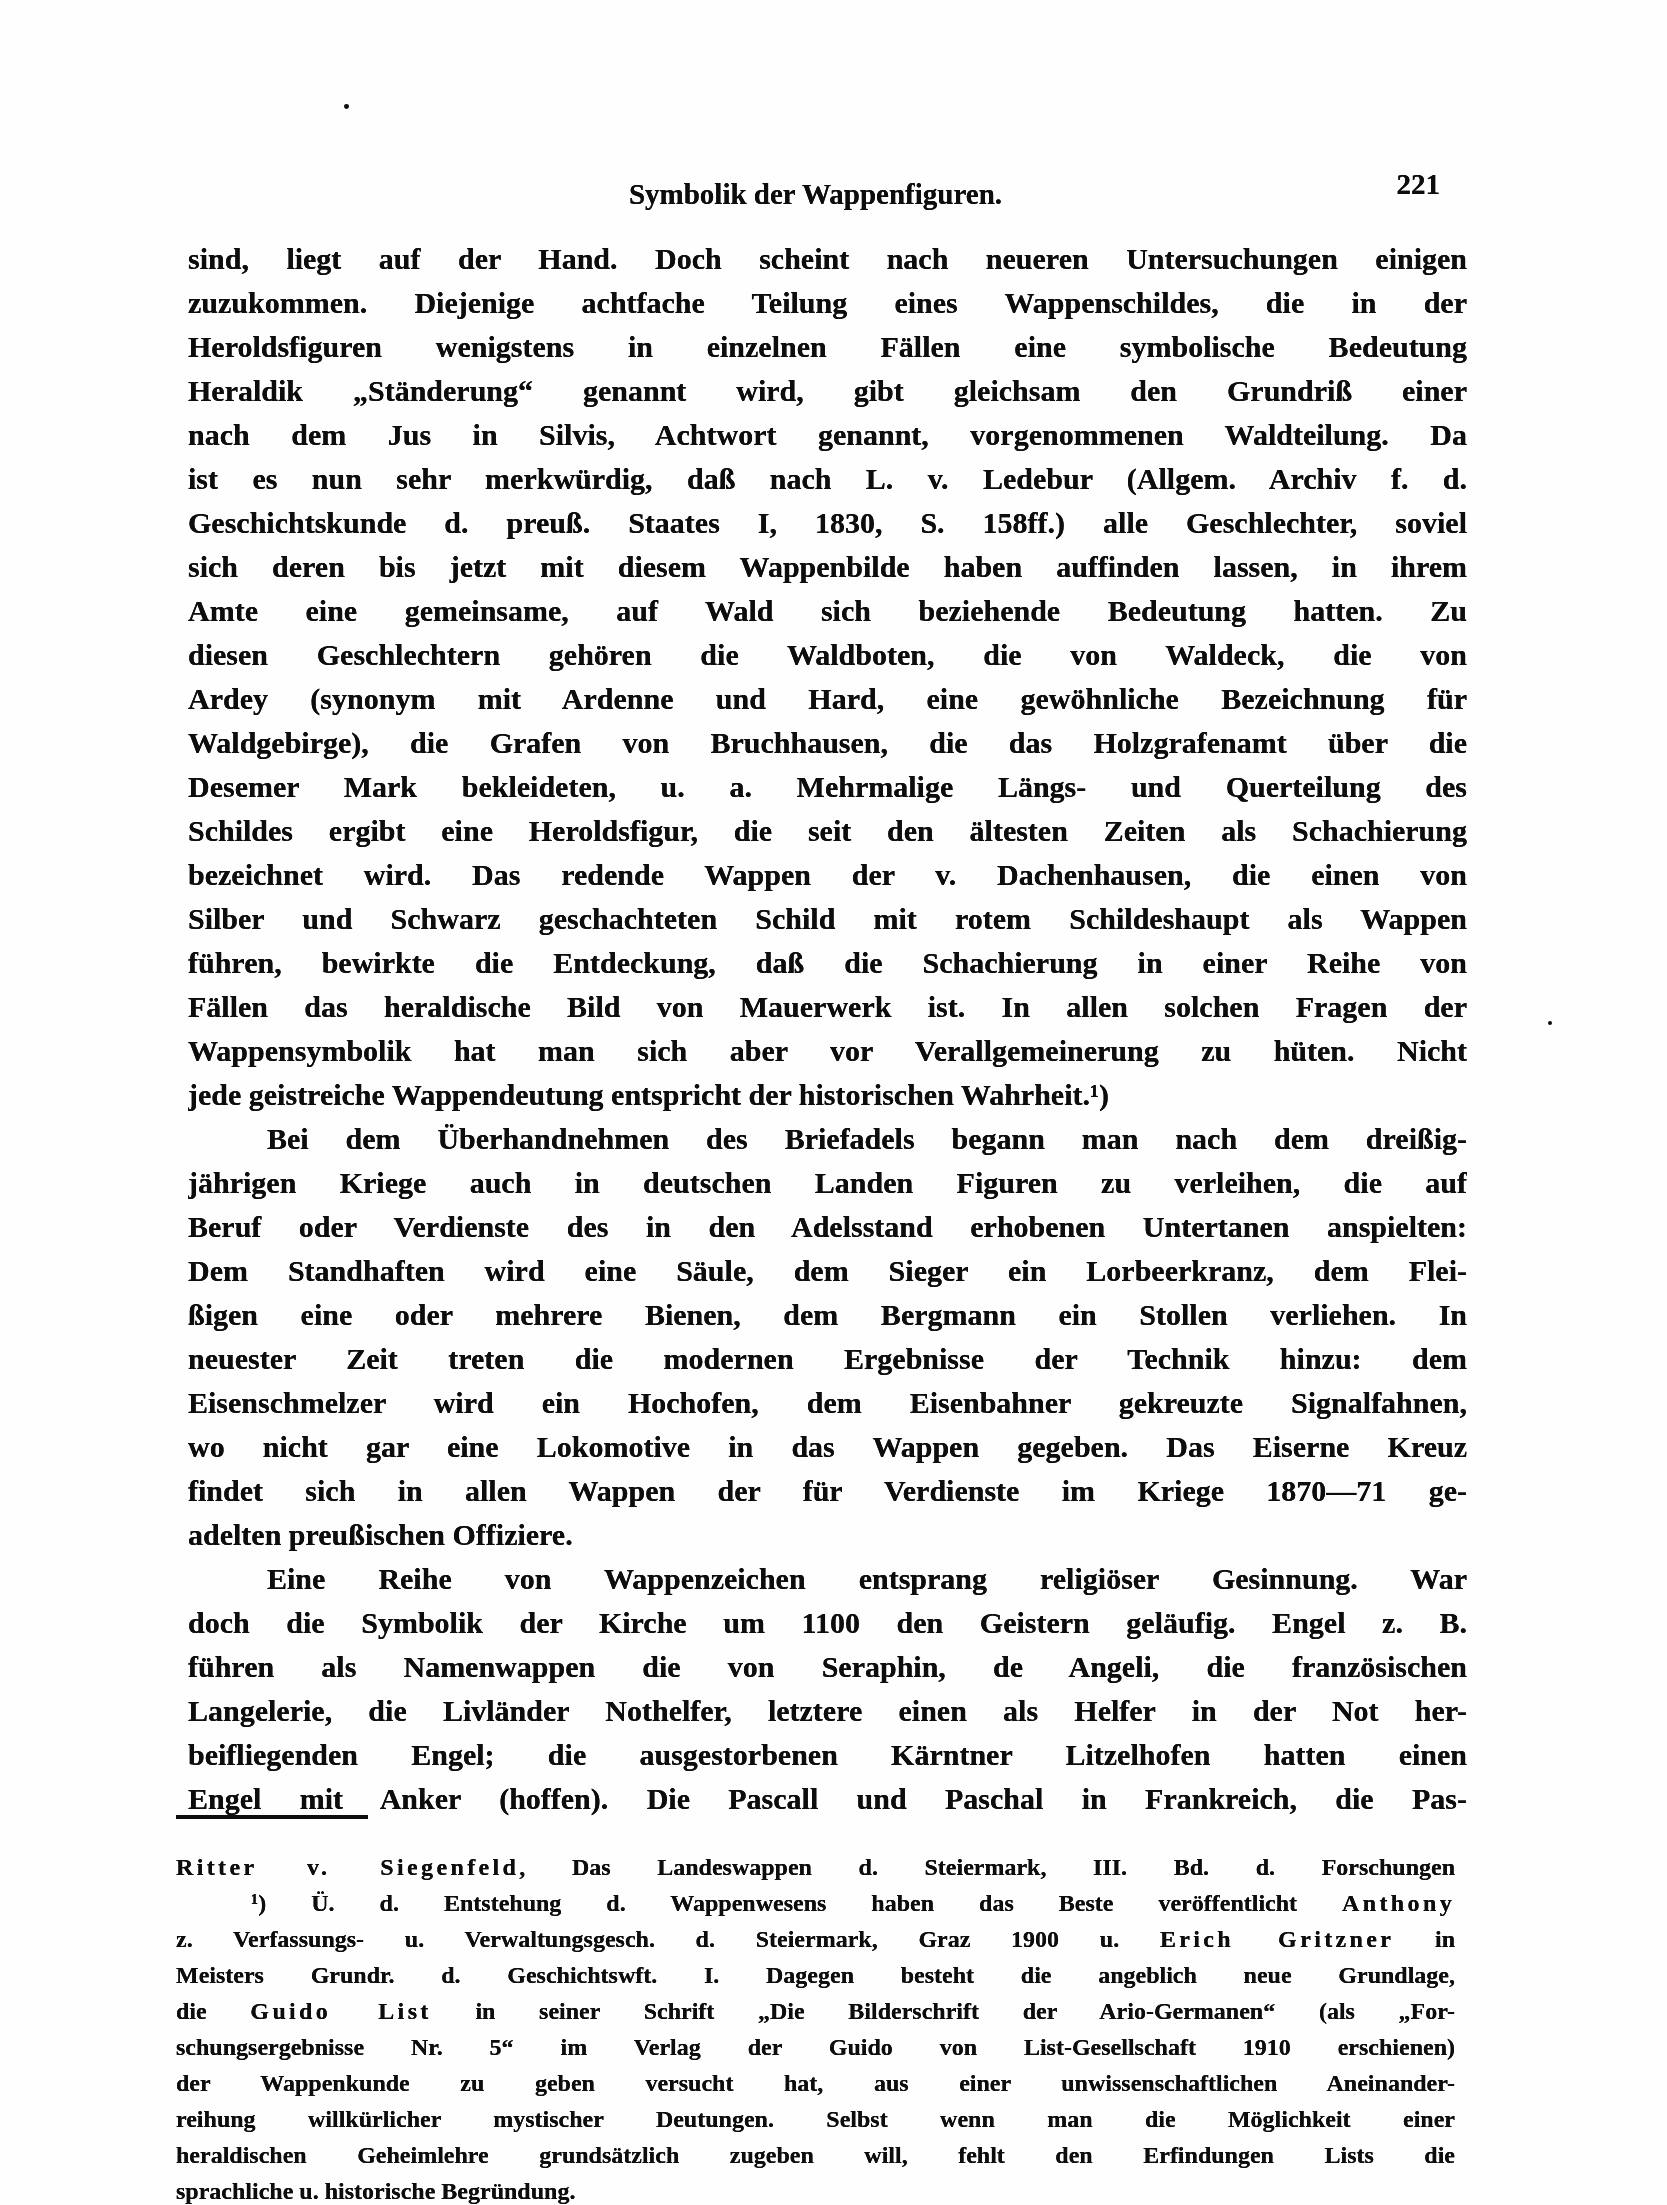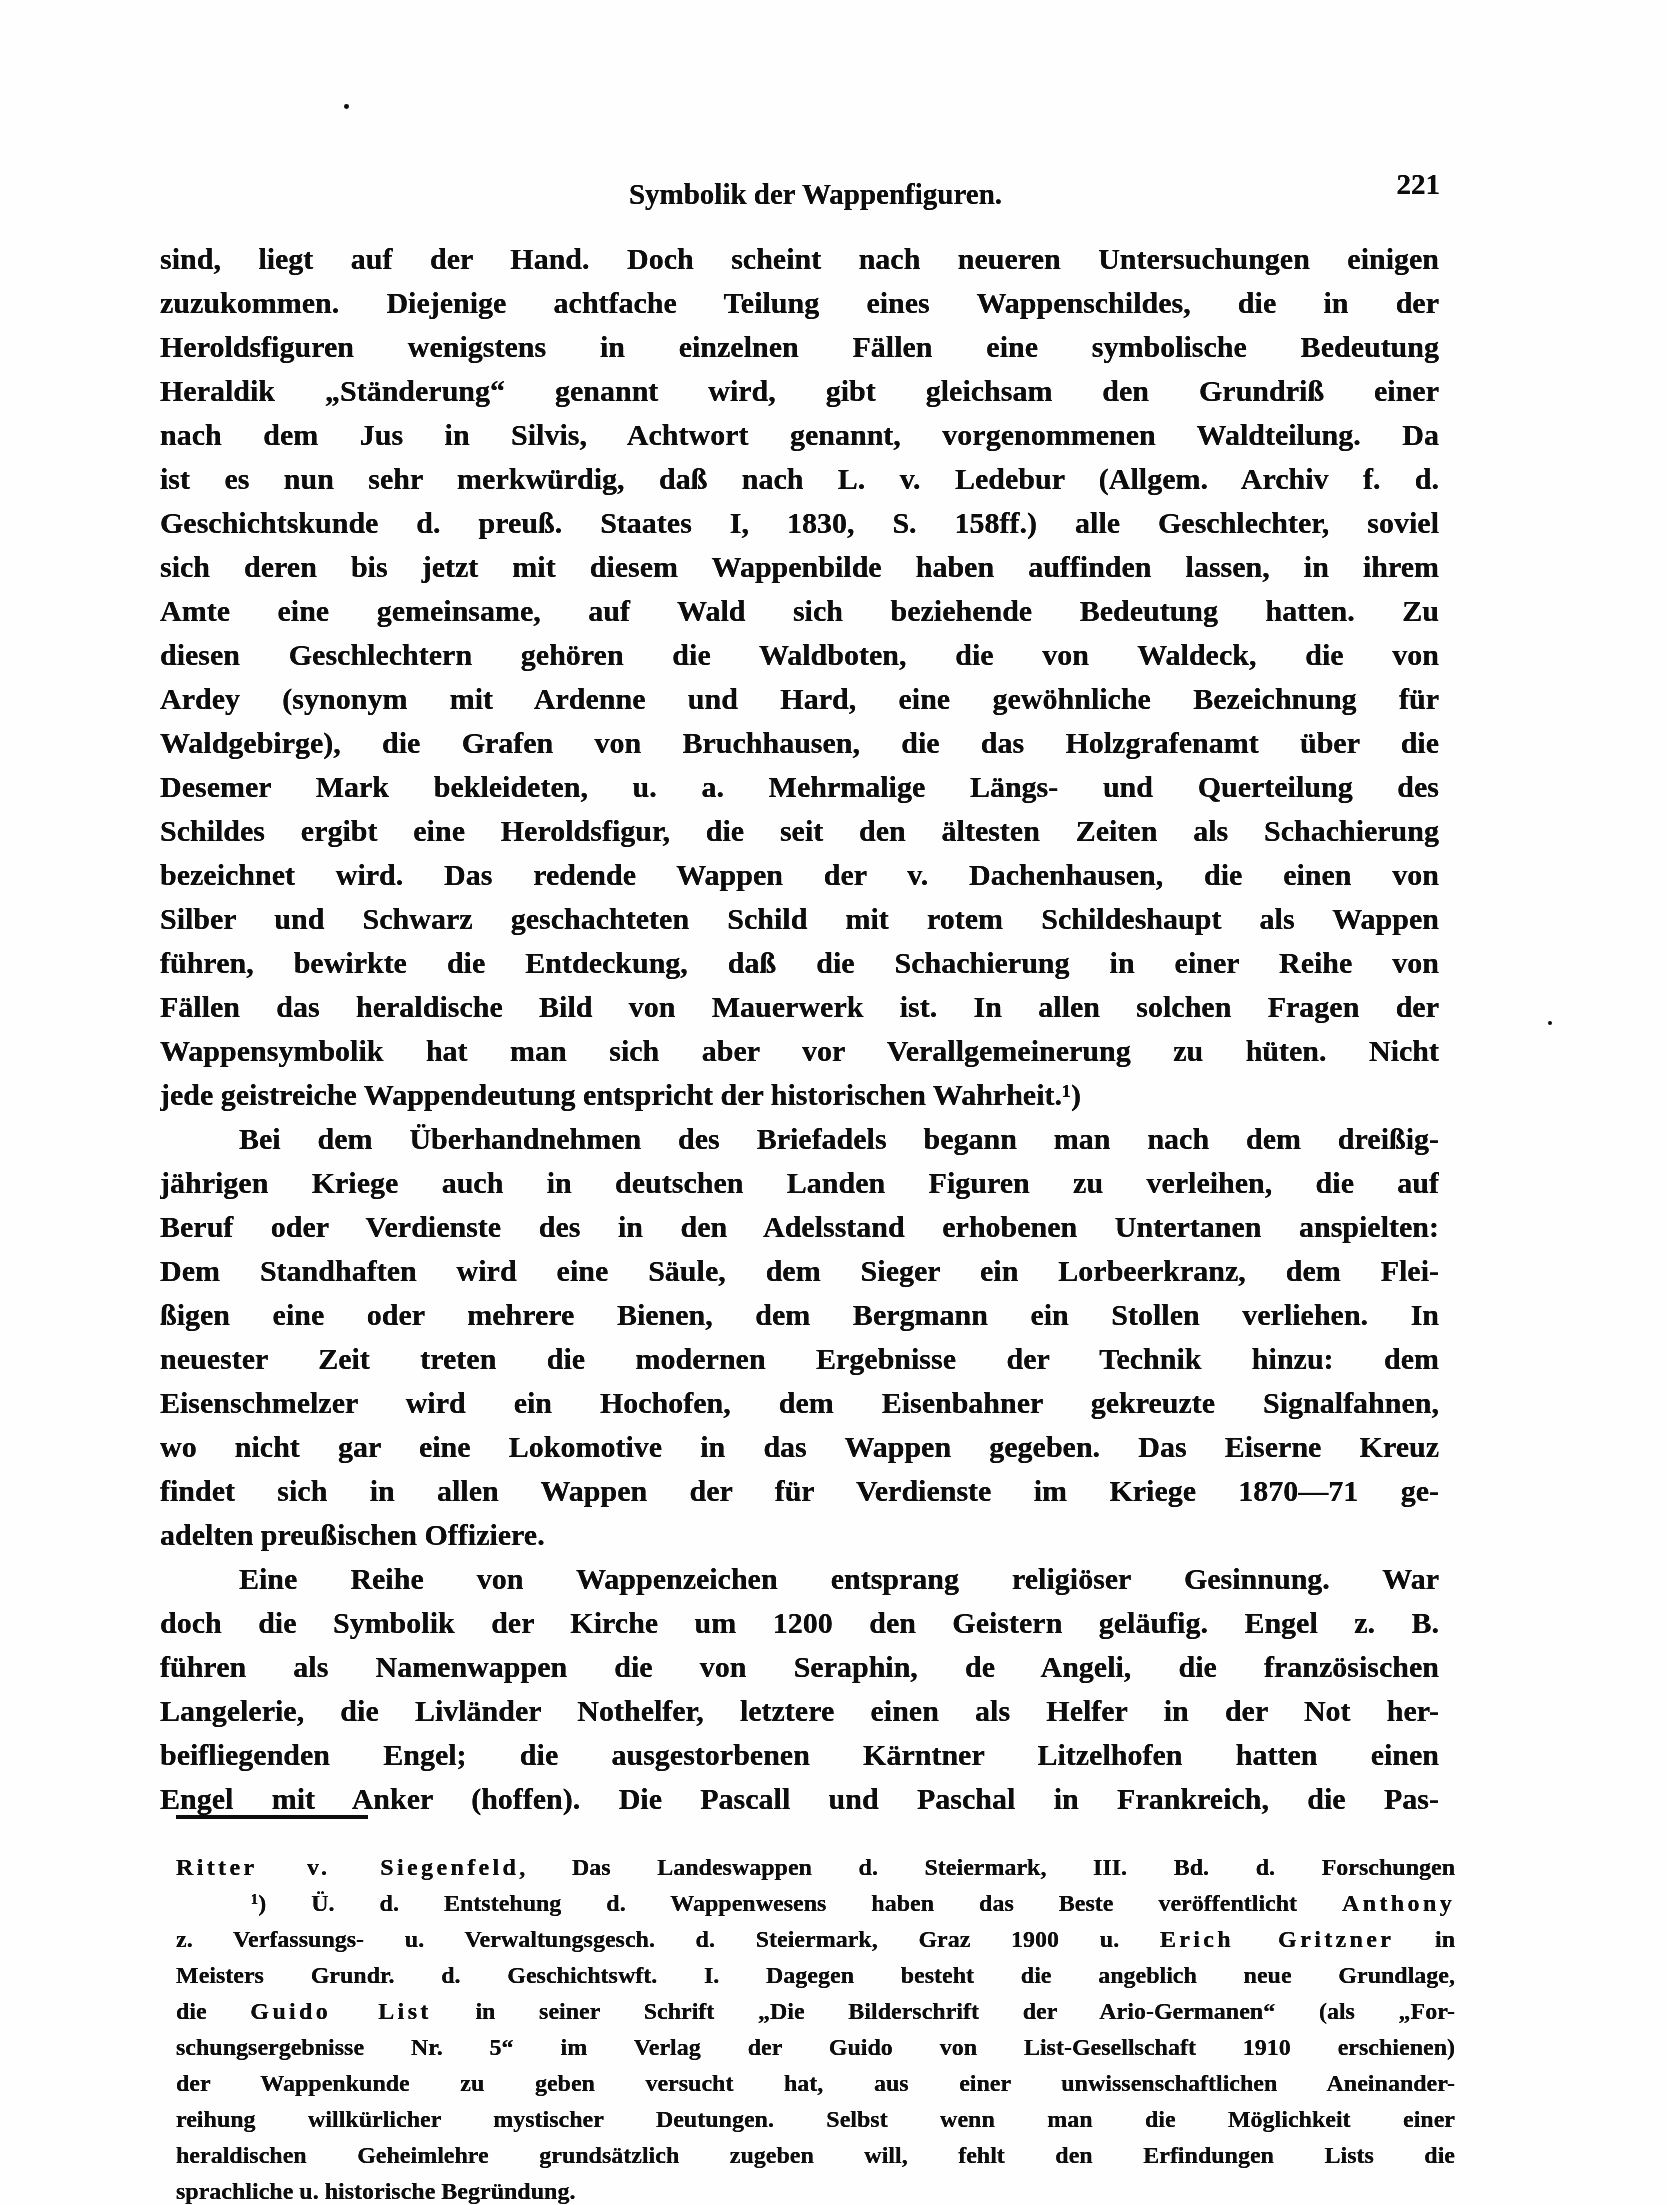"sind, liegt auf der Hand." .body { left: 160px -> 188px }
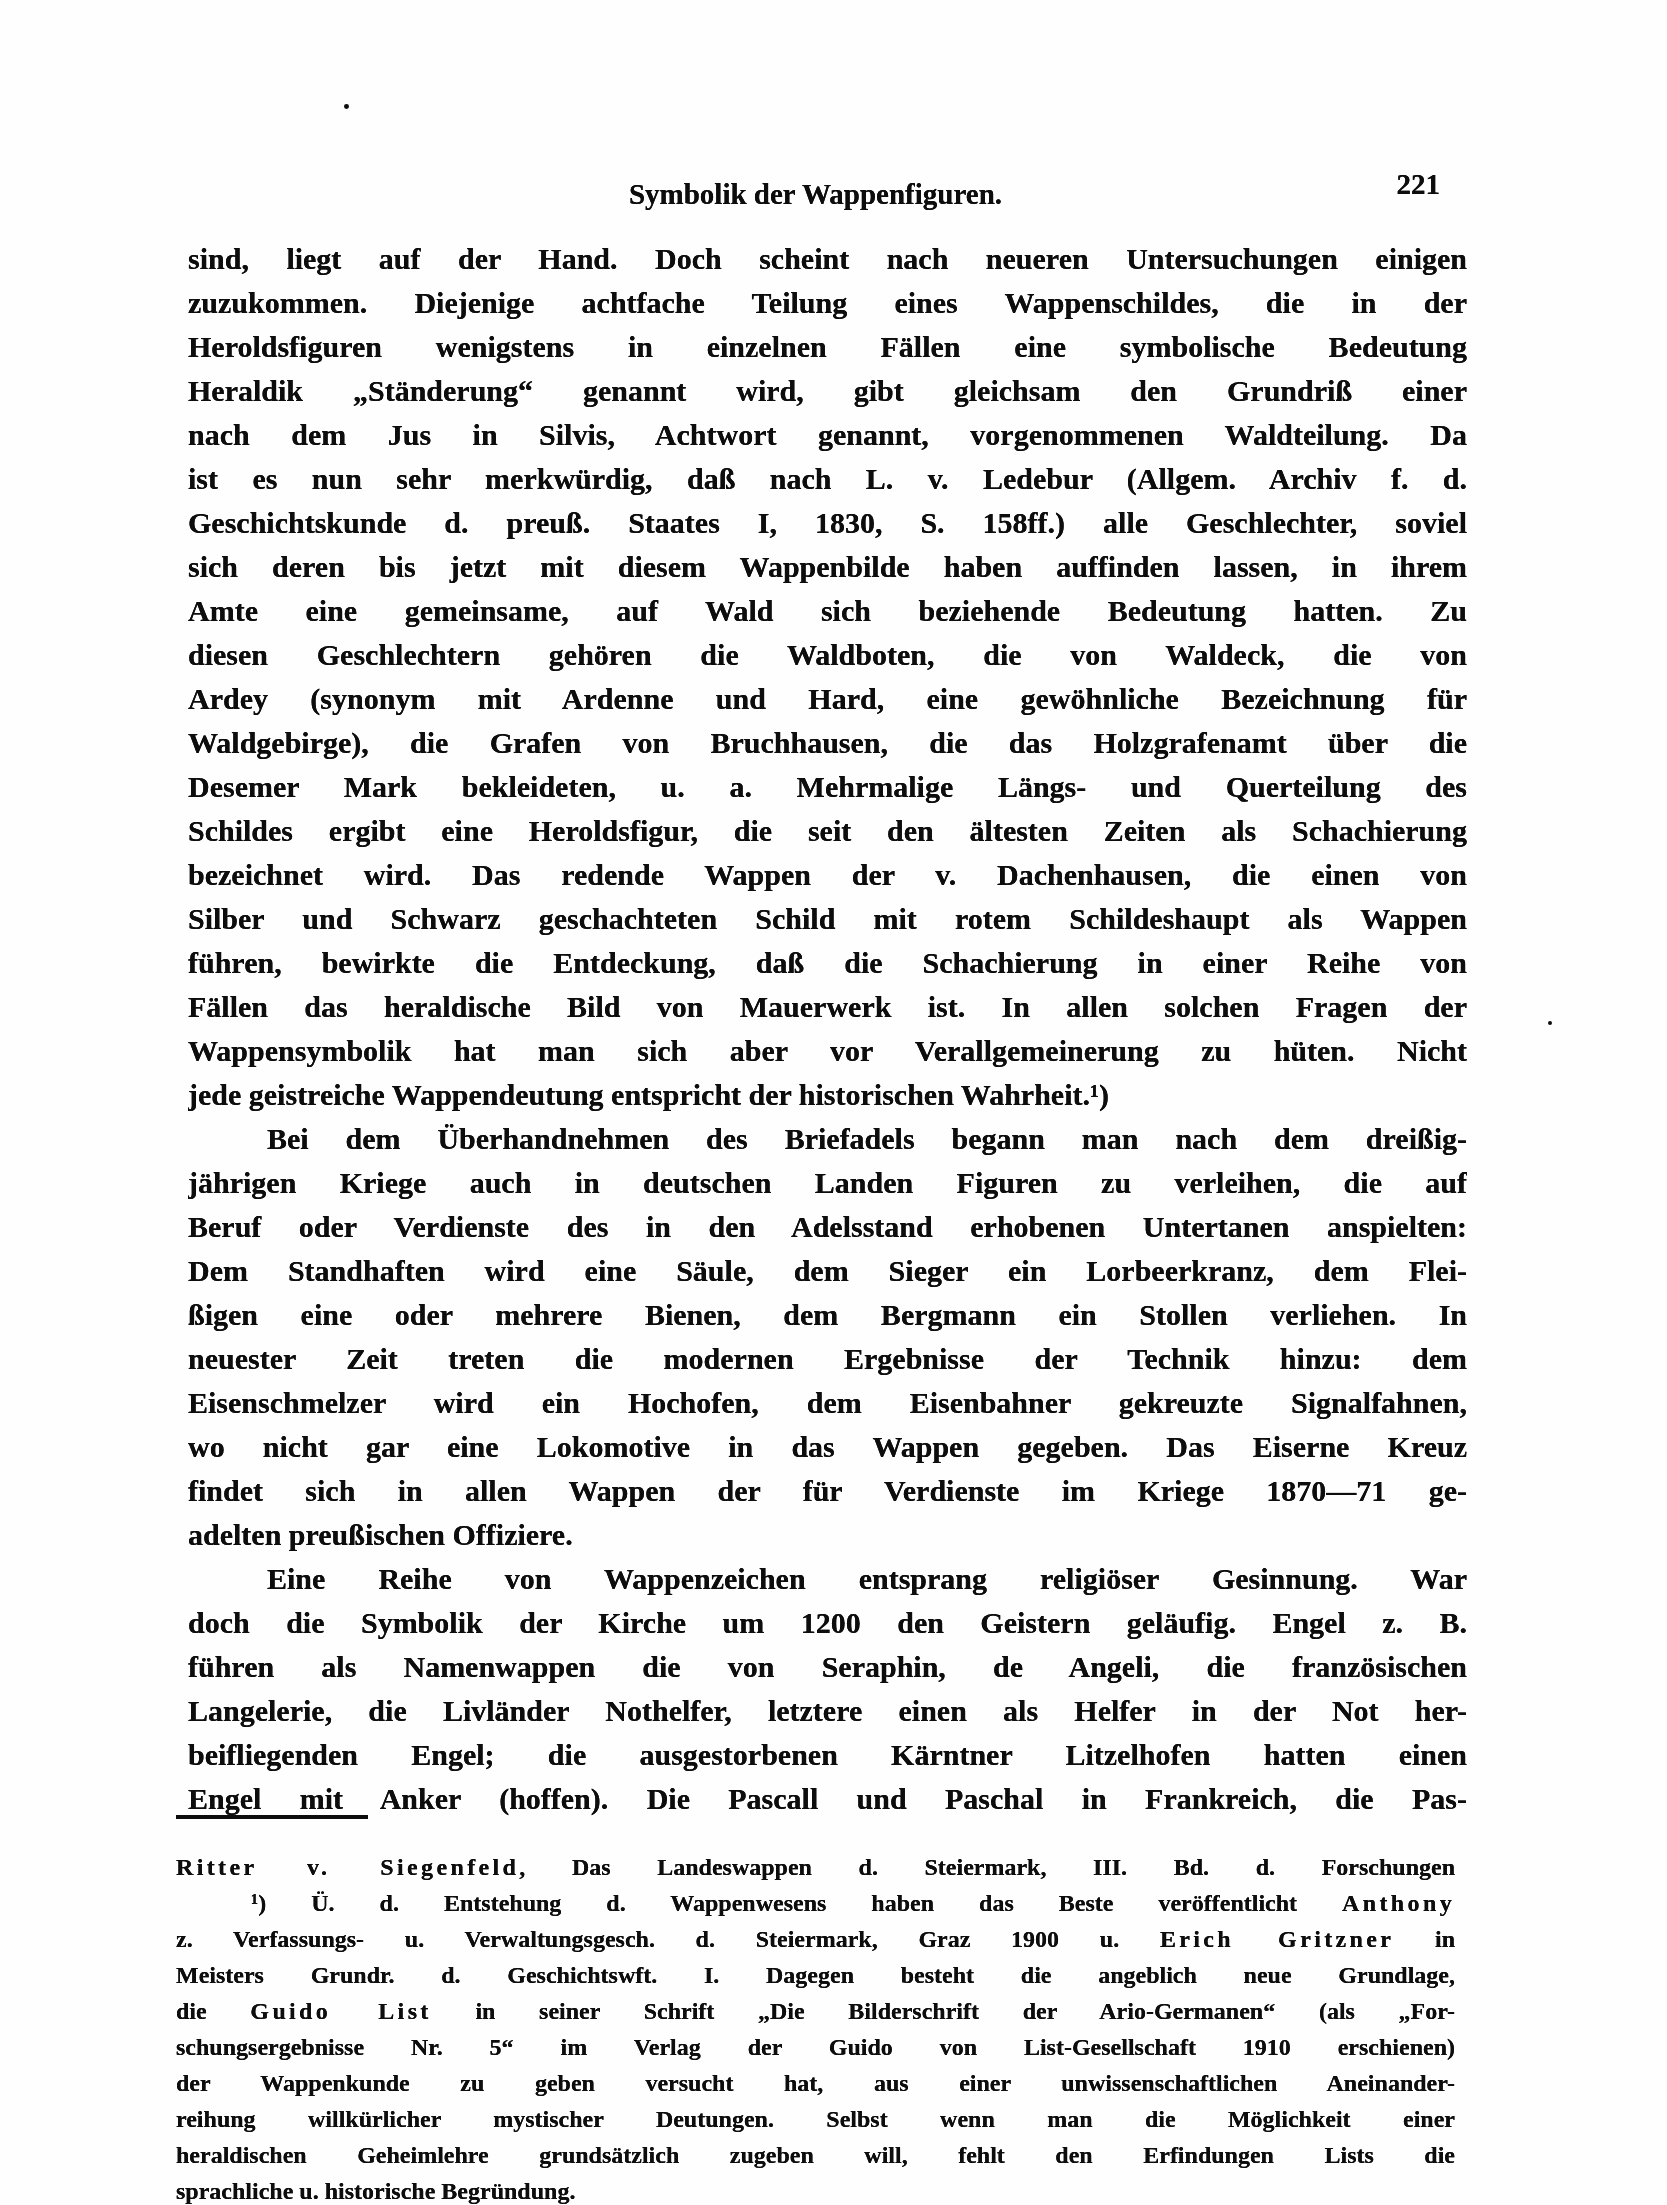"doch die Symbolik der Kirche" div.line { text: 1200 -> 1100 }
